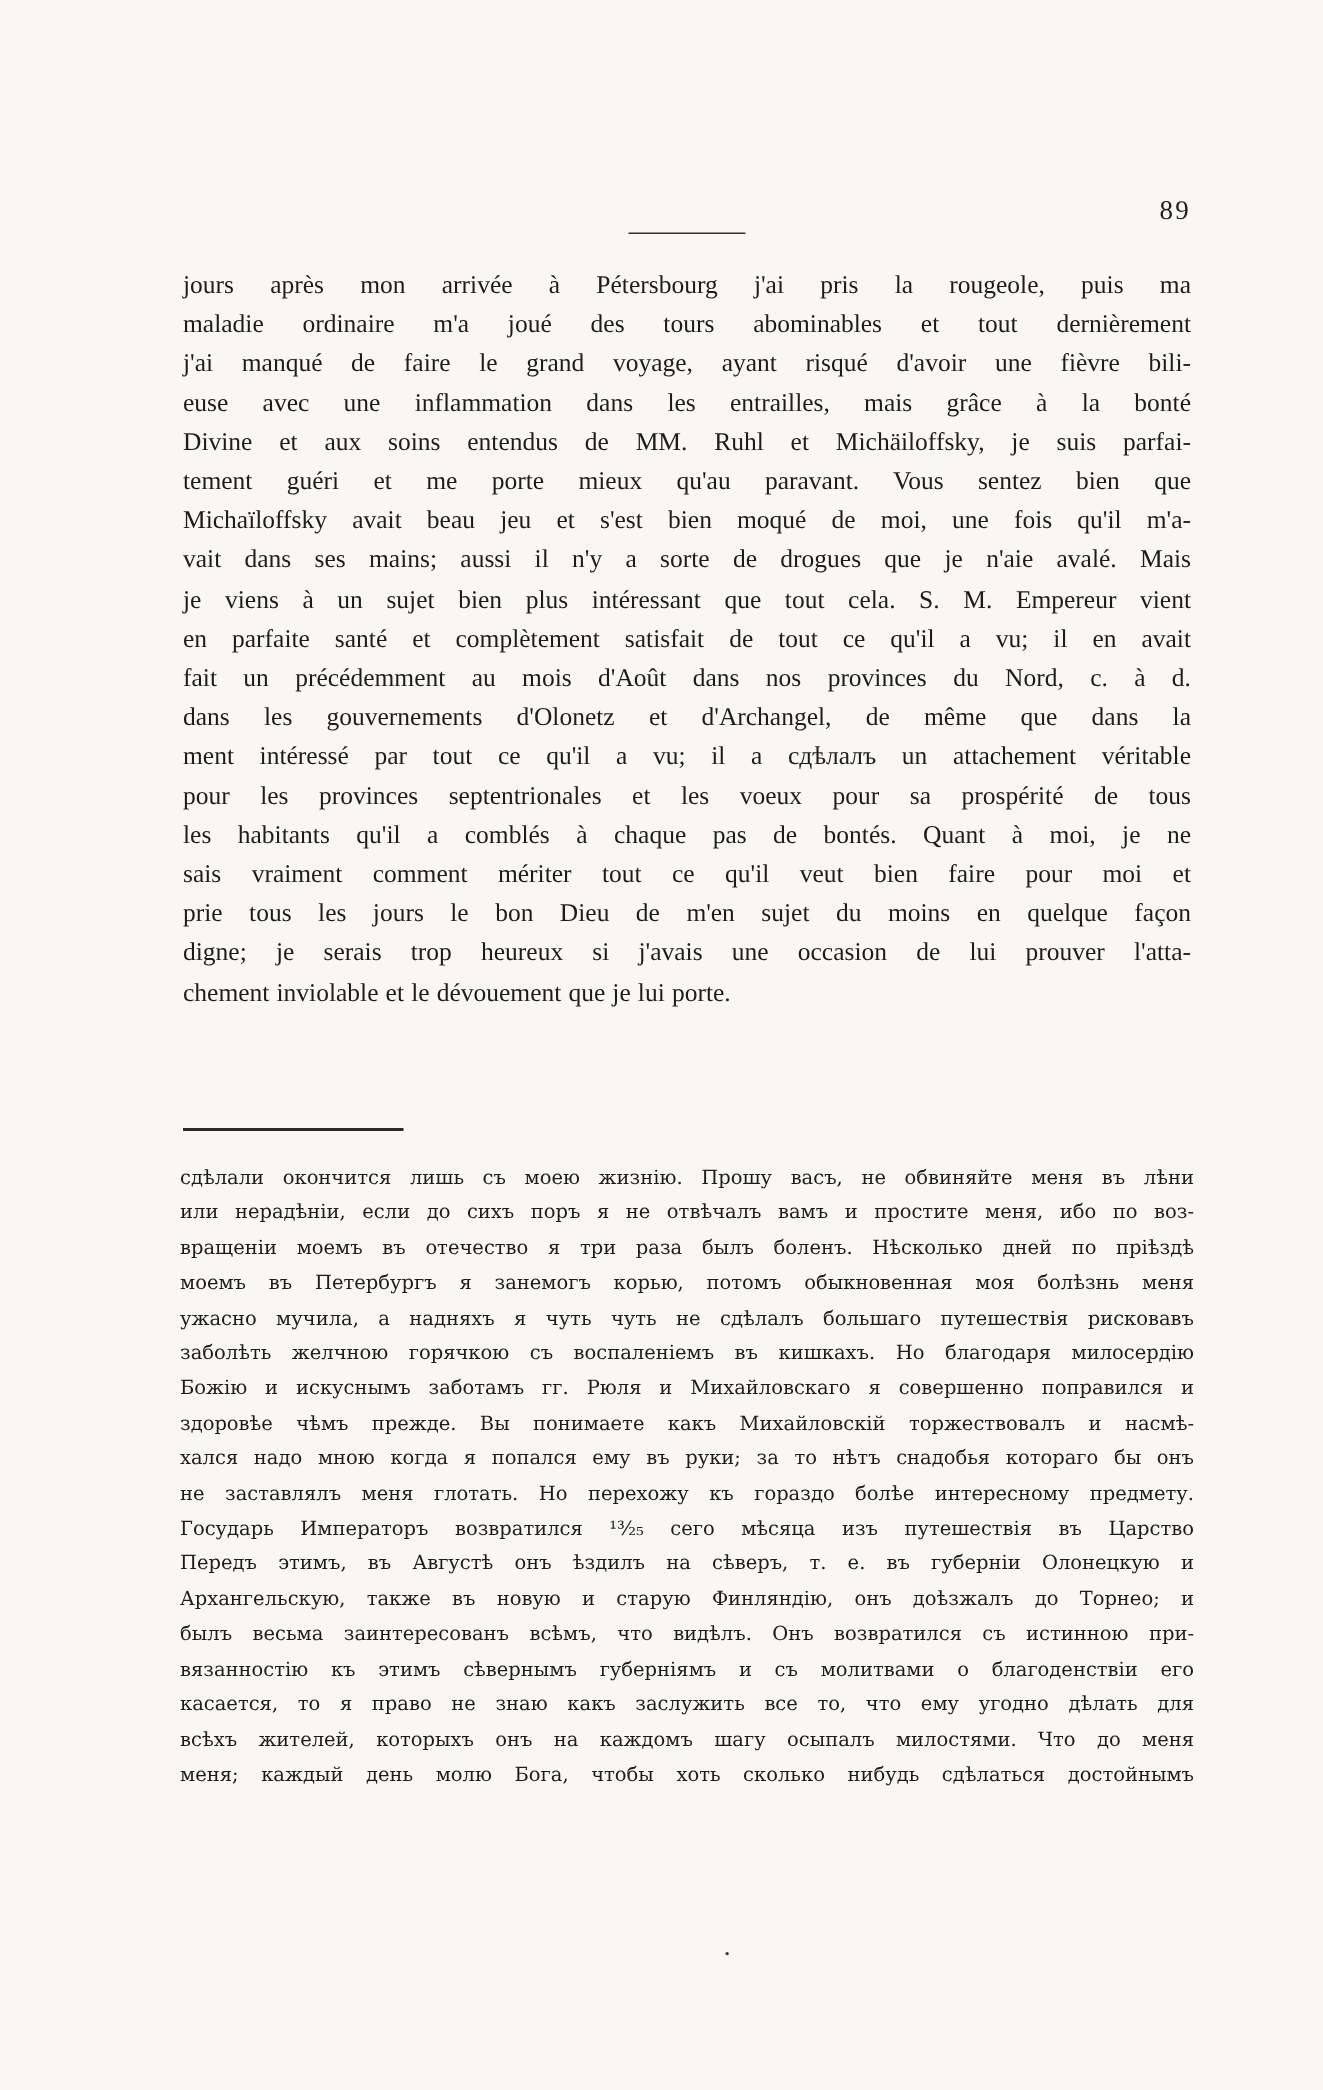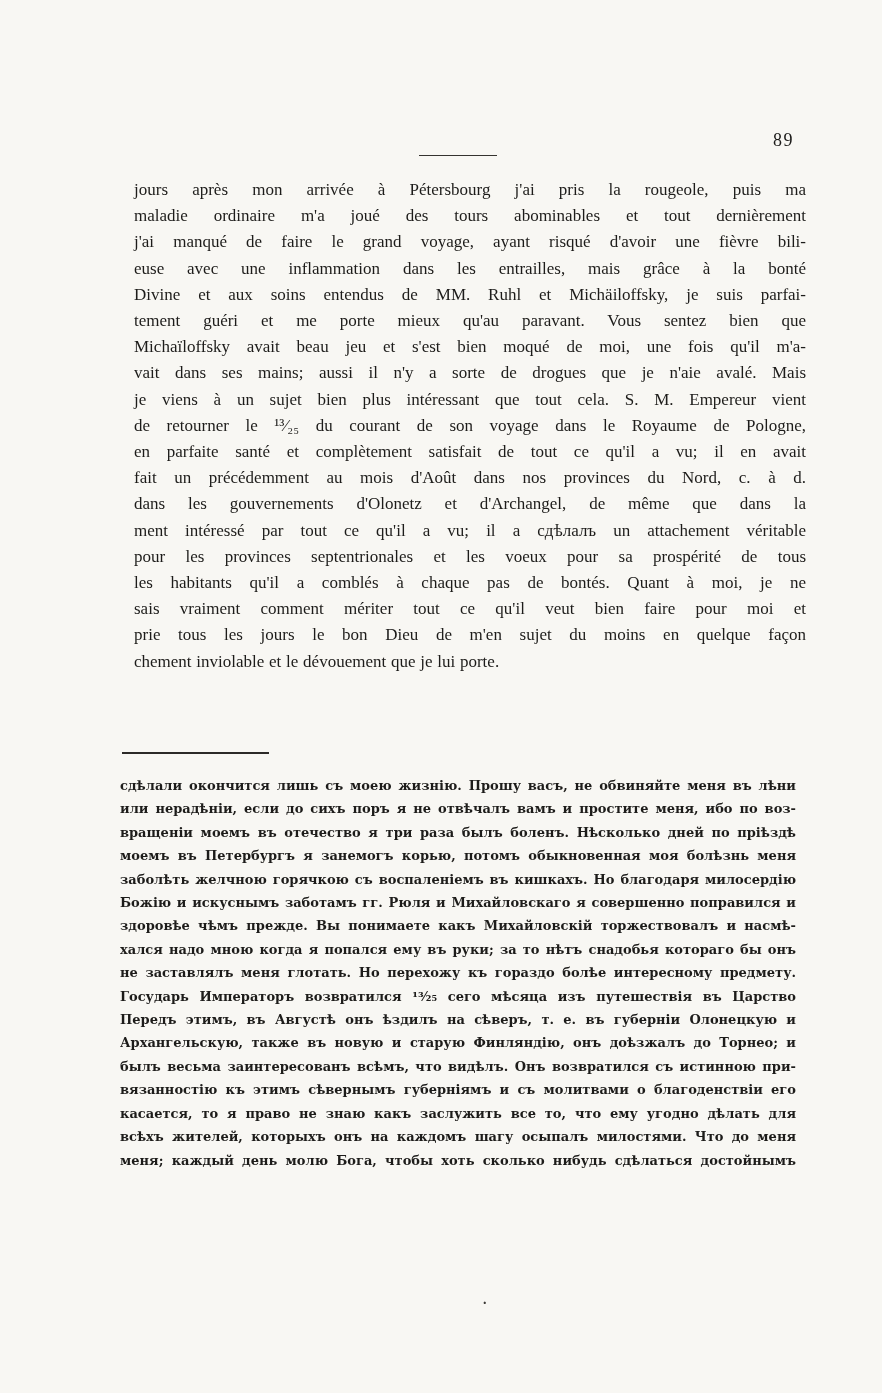"jours après mon arrivée à" .main-text { margin-left: 12px -> none }
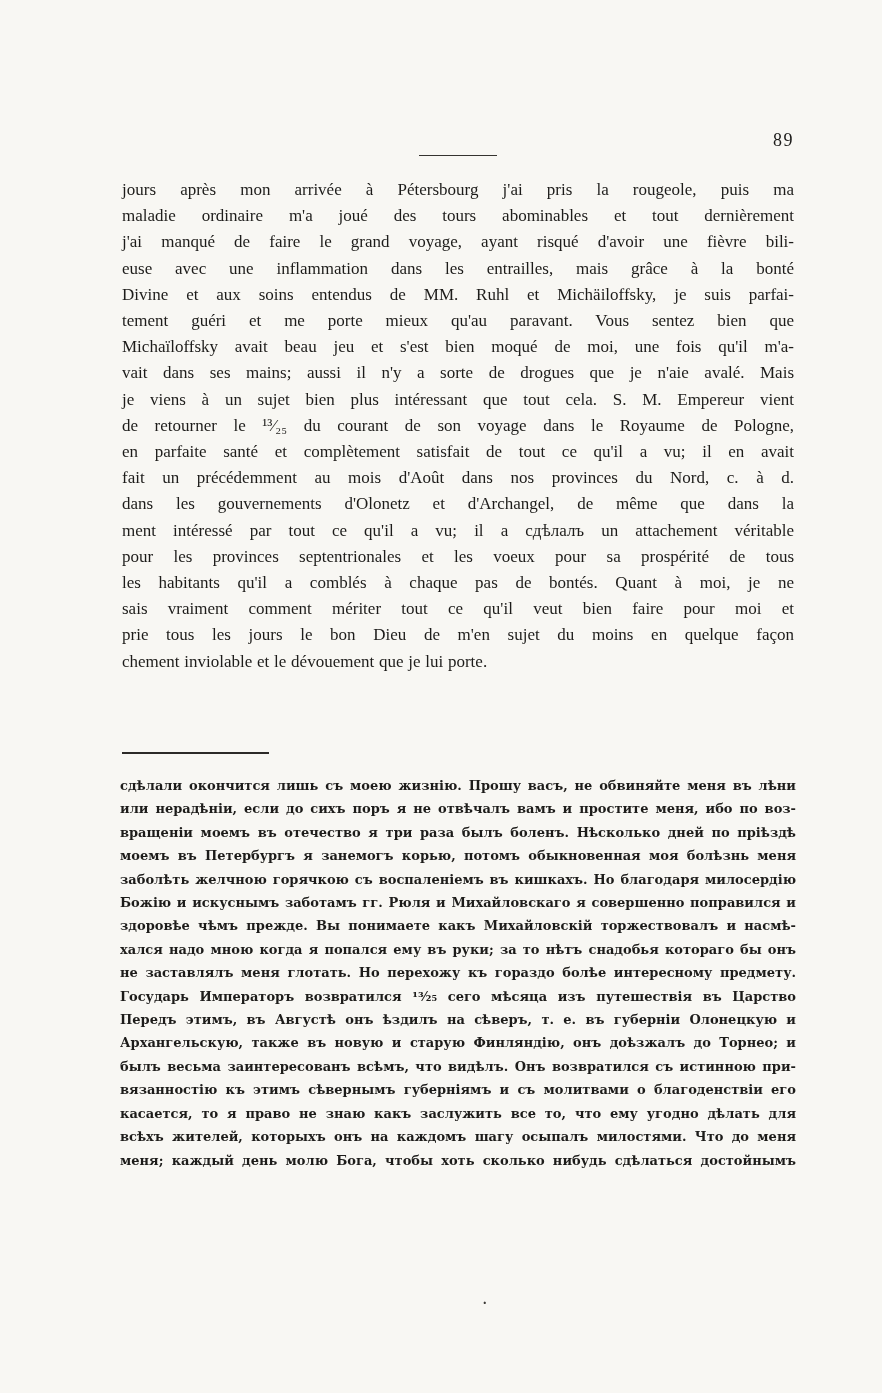"de retourner le ¹³⁄₂₅ du" div.jline { html: <div>de retourner le ¹³⁄₂₅ du courant de son voyage dans le Royaume de Pologne,</div> -> none }
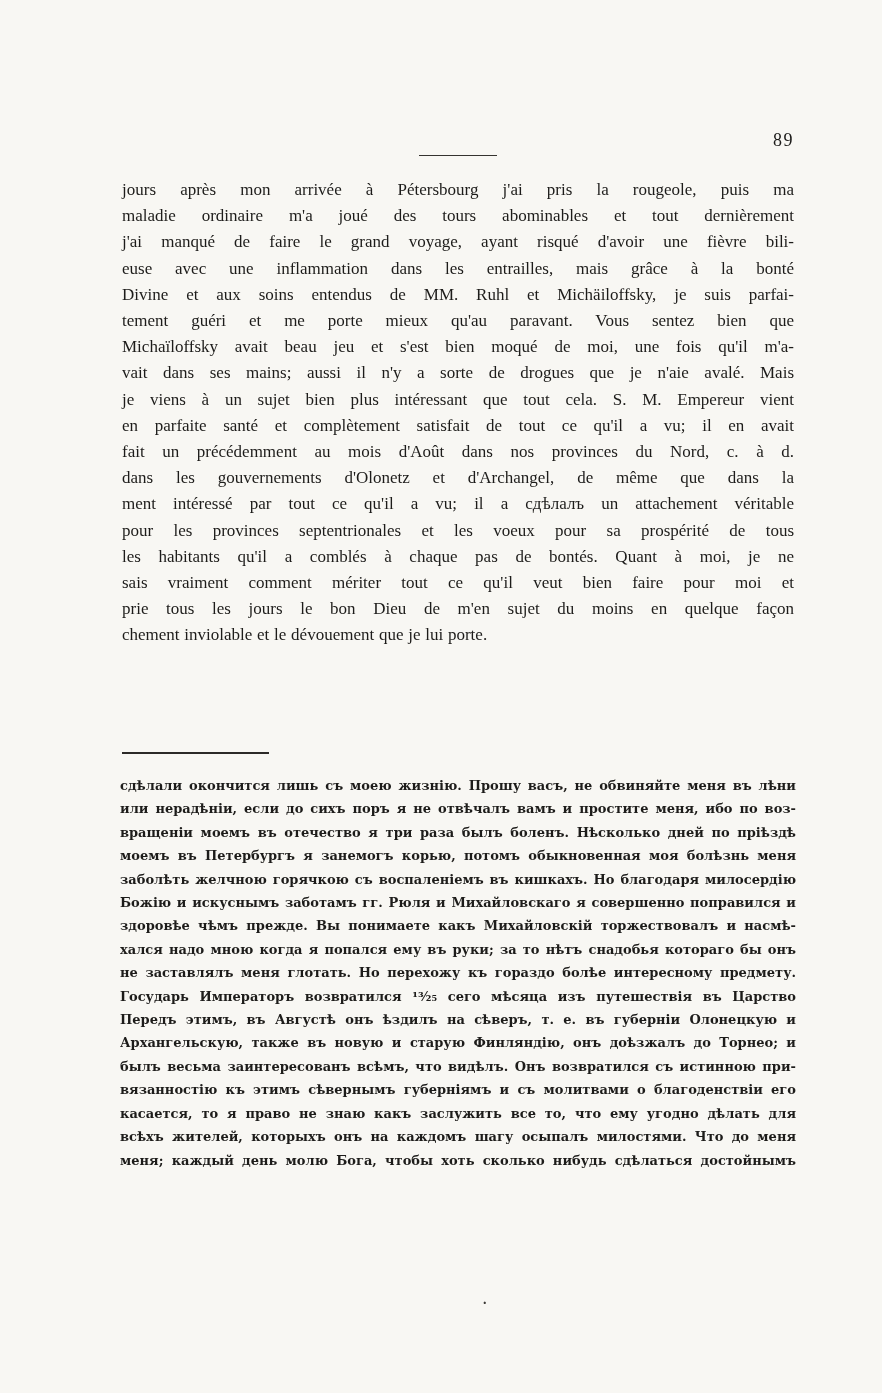"digne; je serais trop heureux" div.jline { html: none -> <div>digne; je serais trop heureux si j'avais une occasion de lui prouver l'atta-</div> }
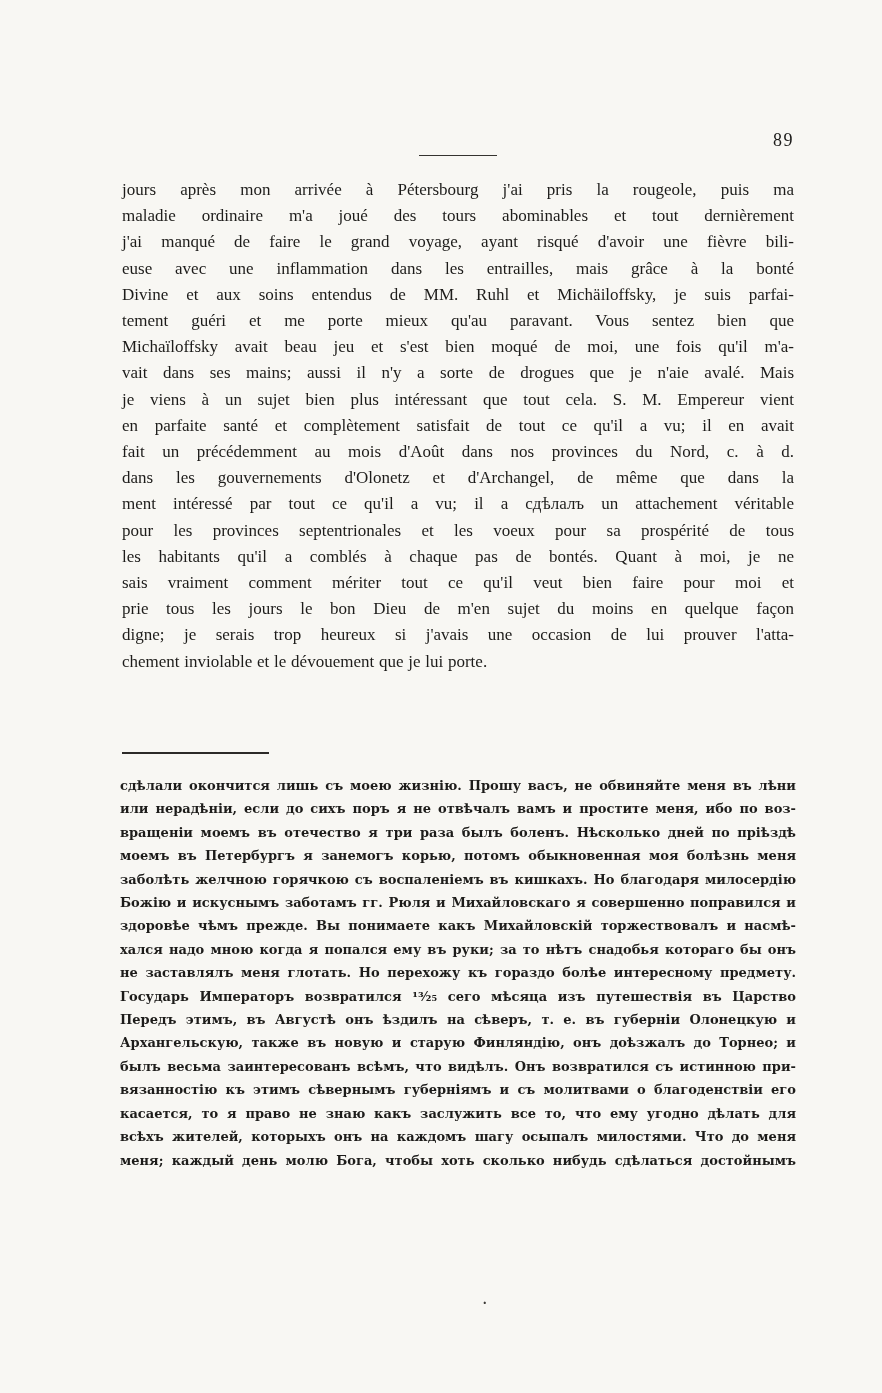"сдѣлали окончится лишь съ моею" .footnote { font-weight: 700 -> 400 }
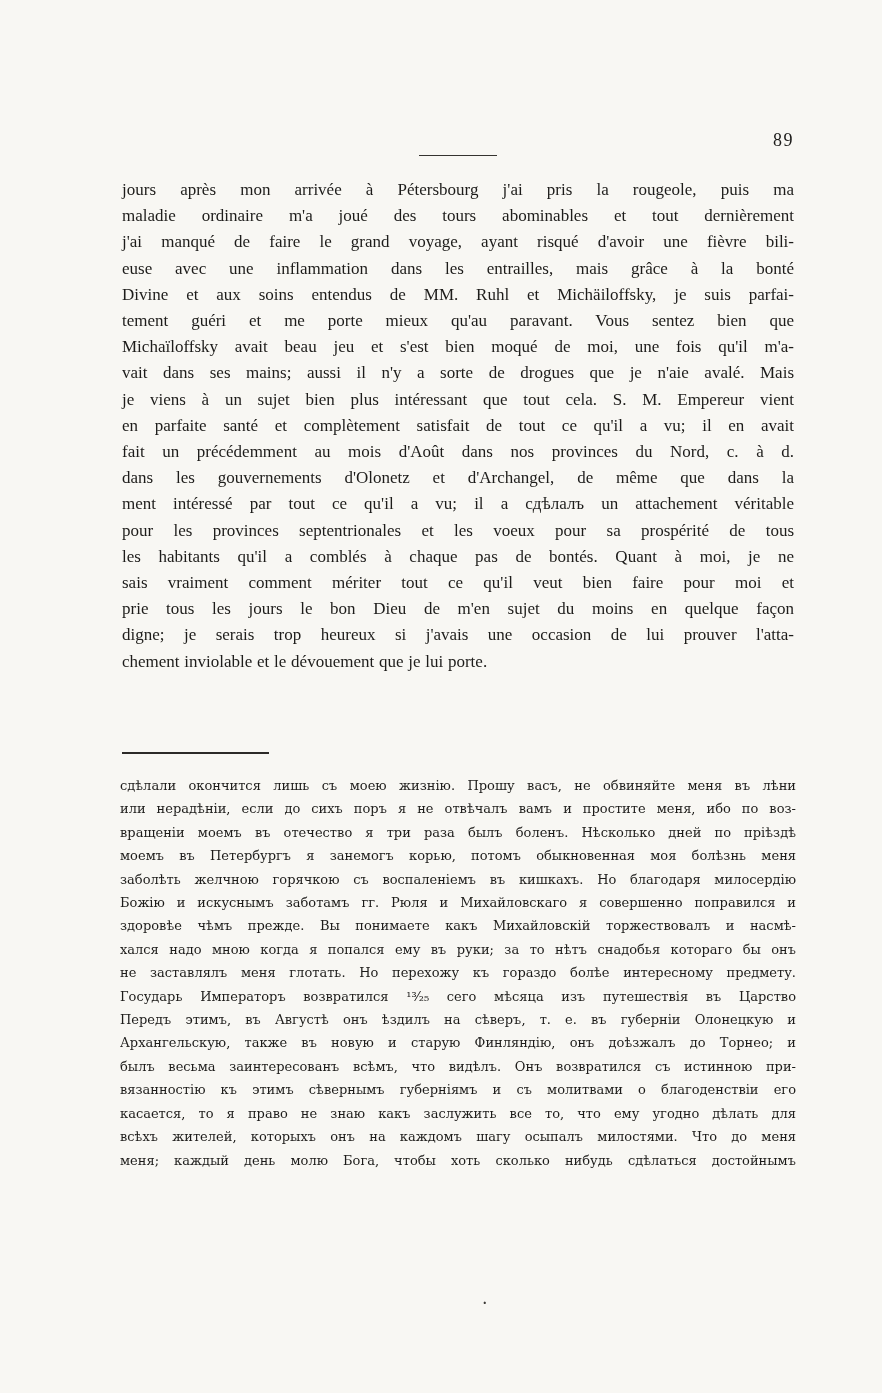"ужасно мучила, а надняхъ я" div.jline { html: none -> <div>ужасно мучила, а надняхъ я чуть чуть не сдѣлалъ большаго путешествія рисковавъ</div> }
